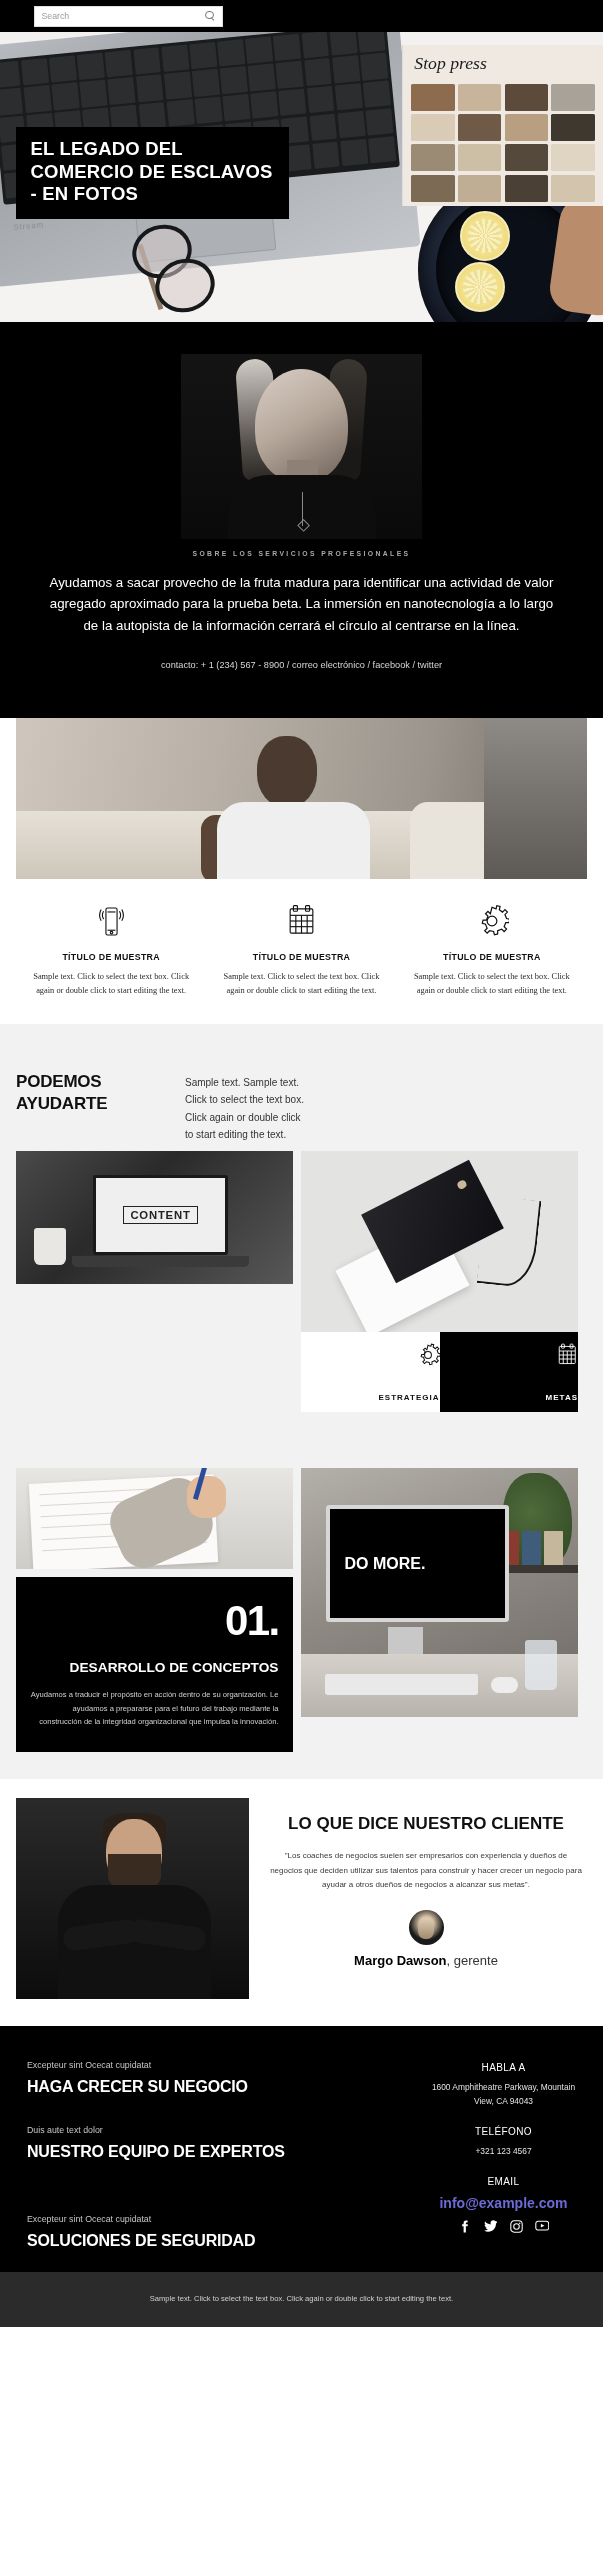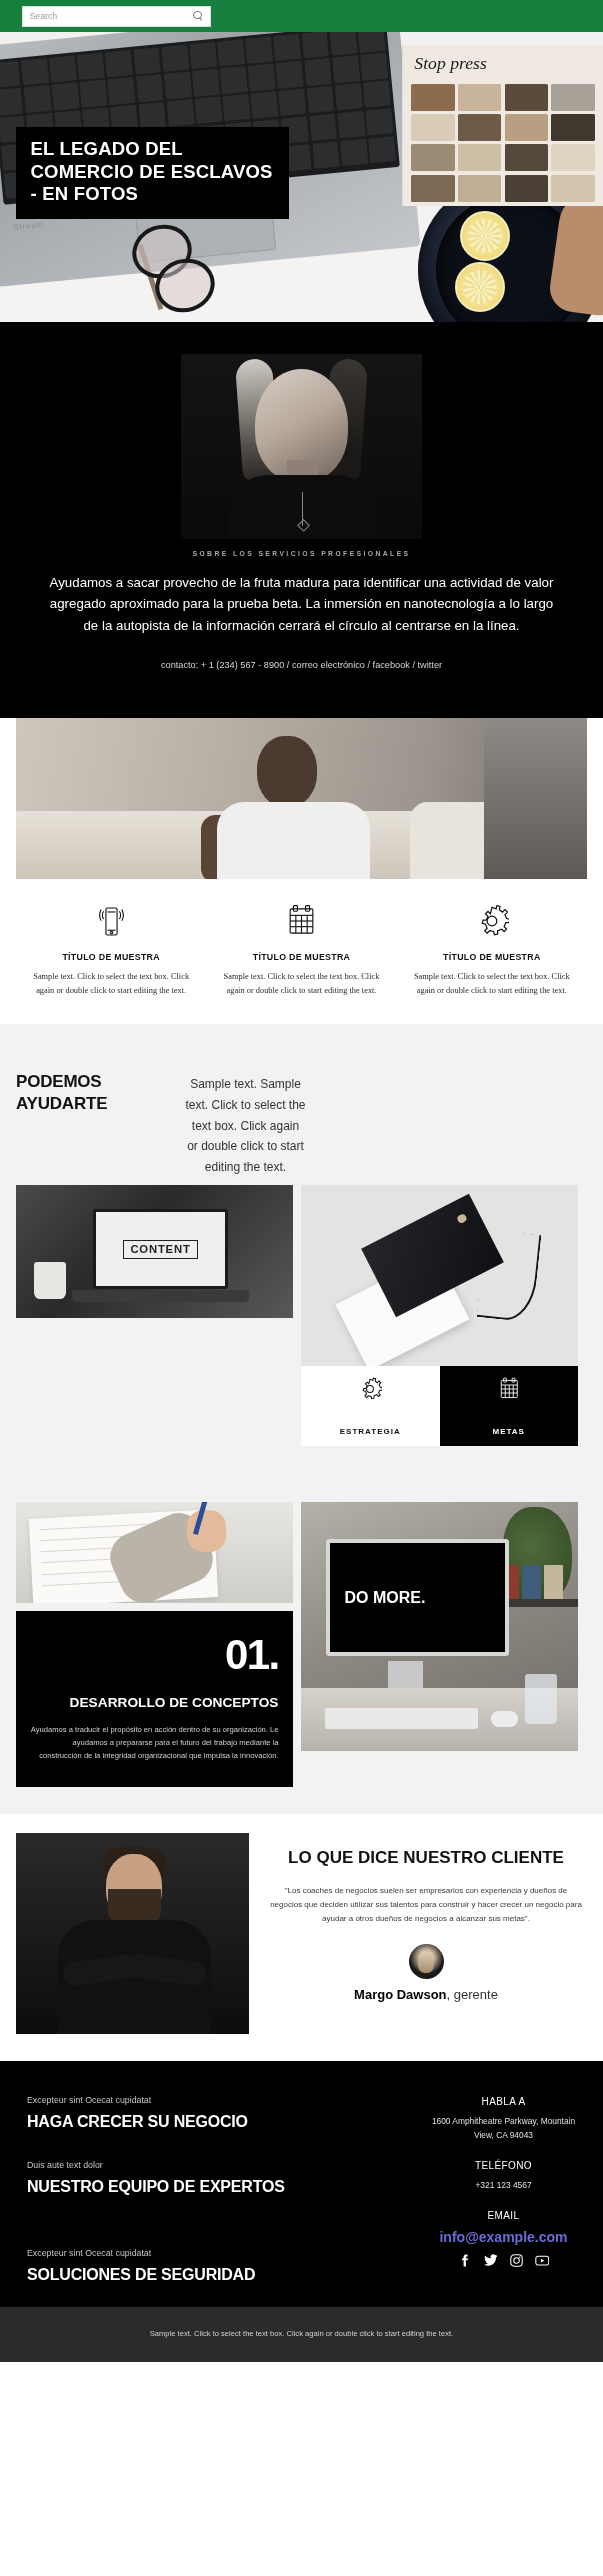"Search" .searchbar-wrap { background: #15803d -> #000000; padding-left: 22px -> 34px }
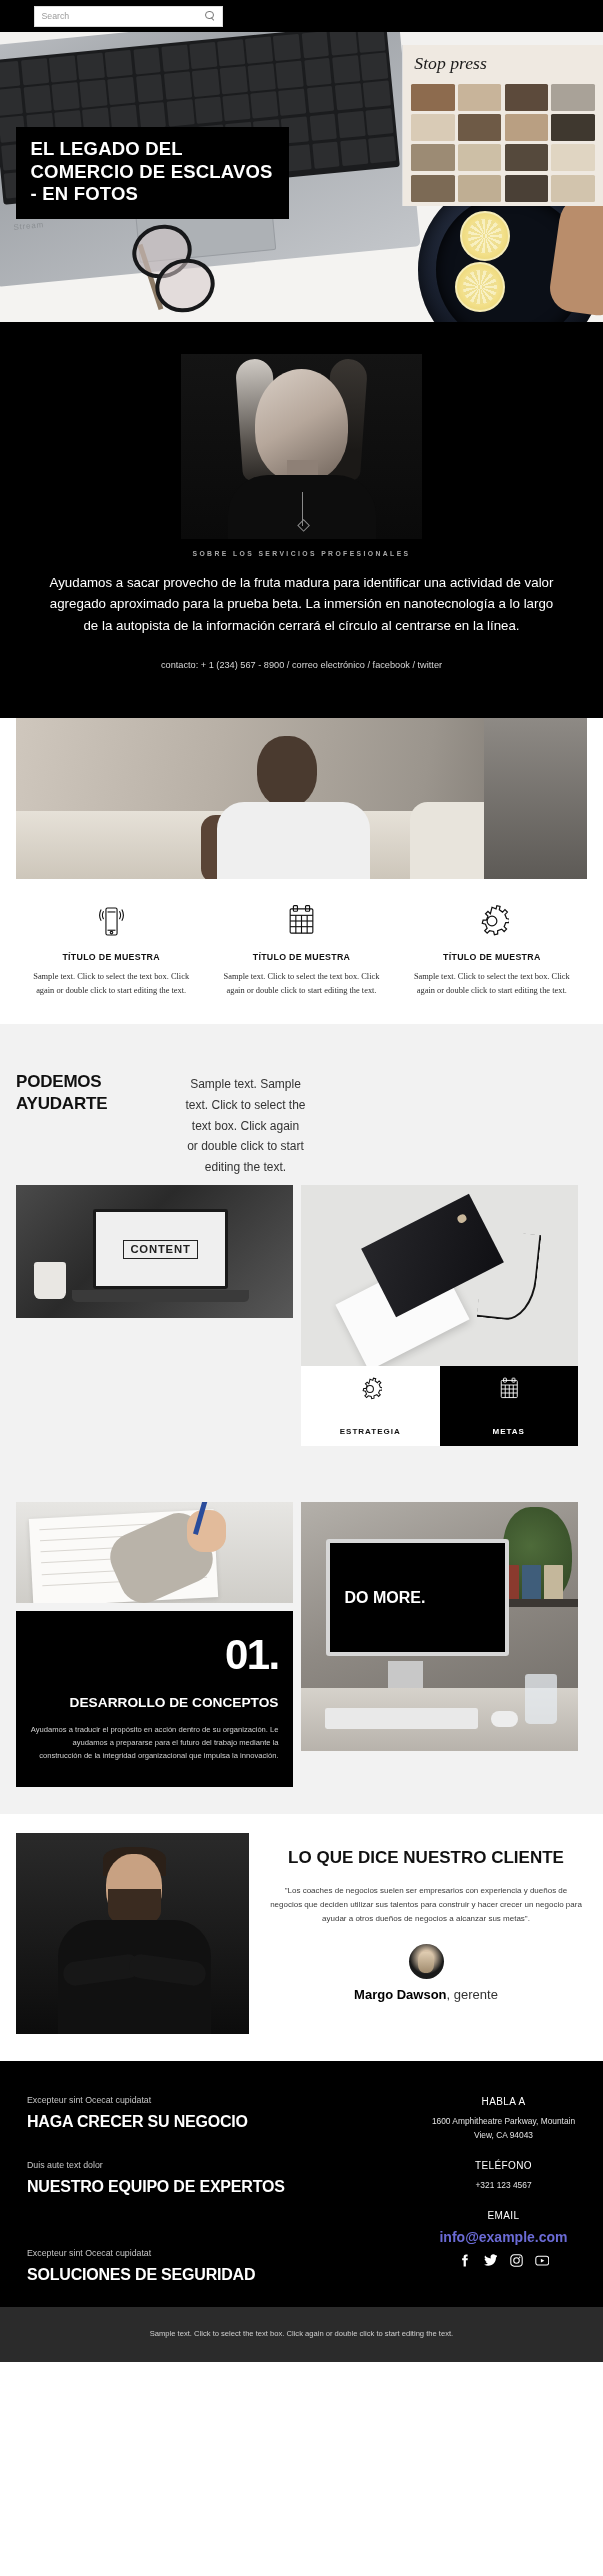"Sample text. Sample text. Click" .help-copy { font-size: 12px -> 10px; text-align: center -> none }
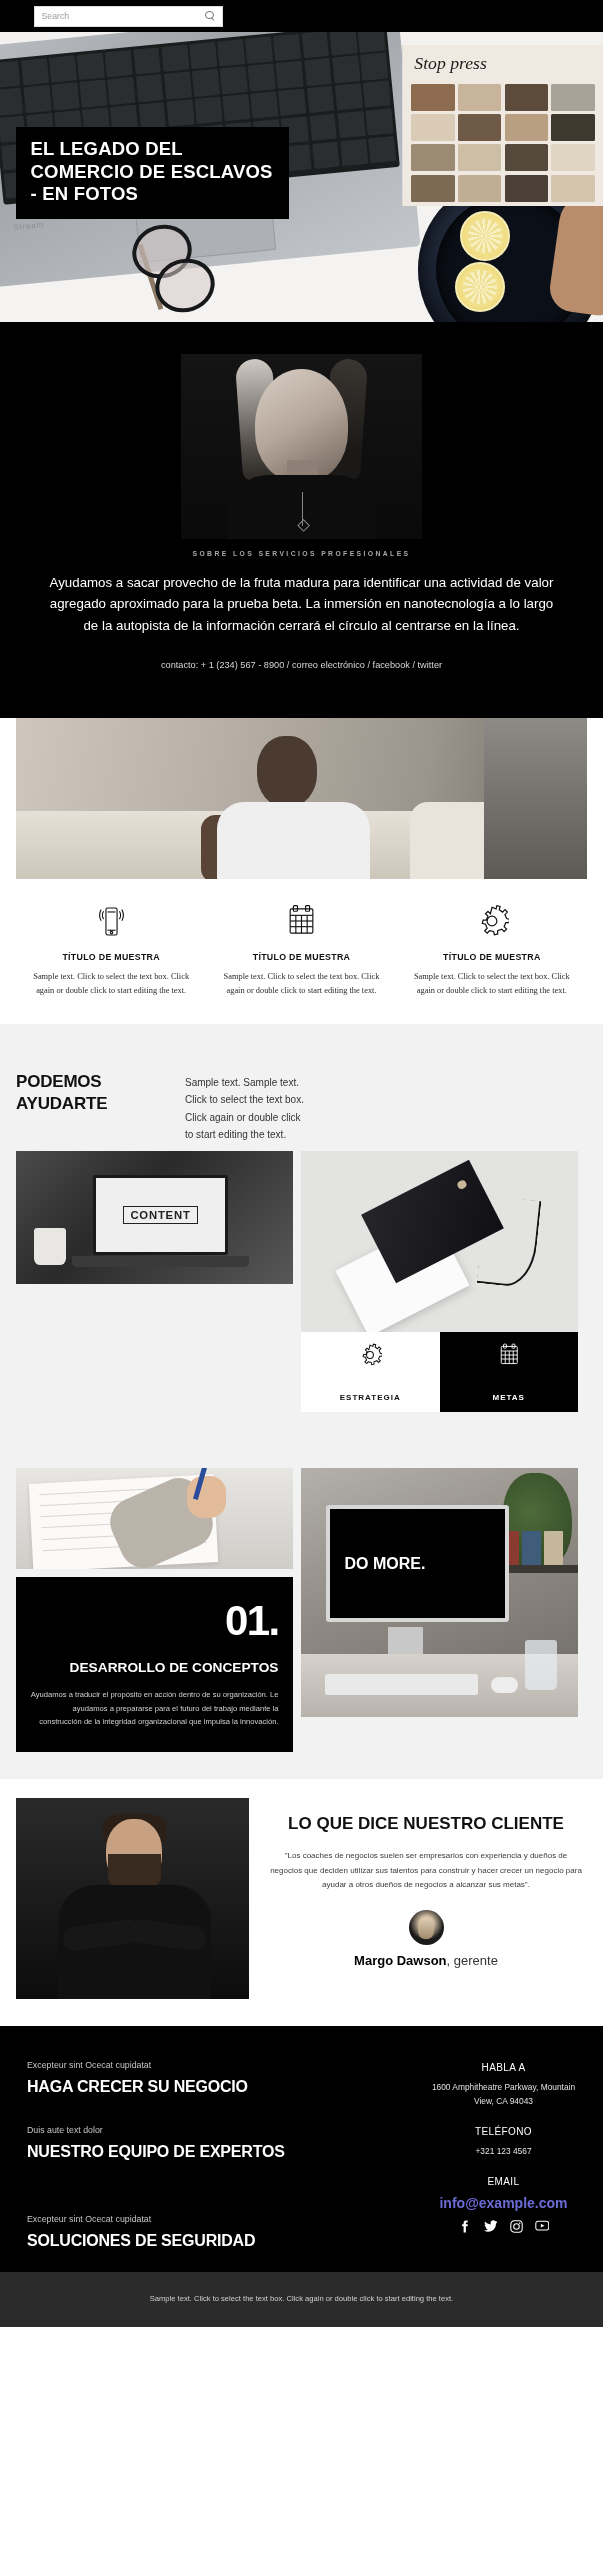"ESTRATEGIA" .card { align-items: center -> flex-end }
